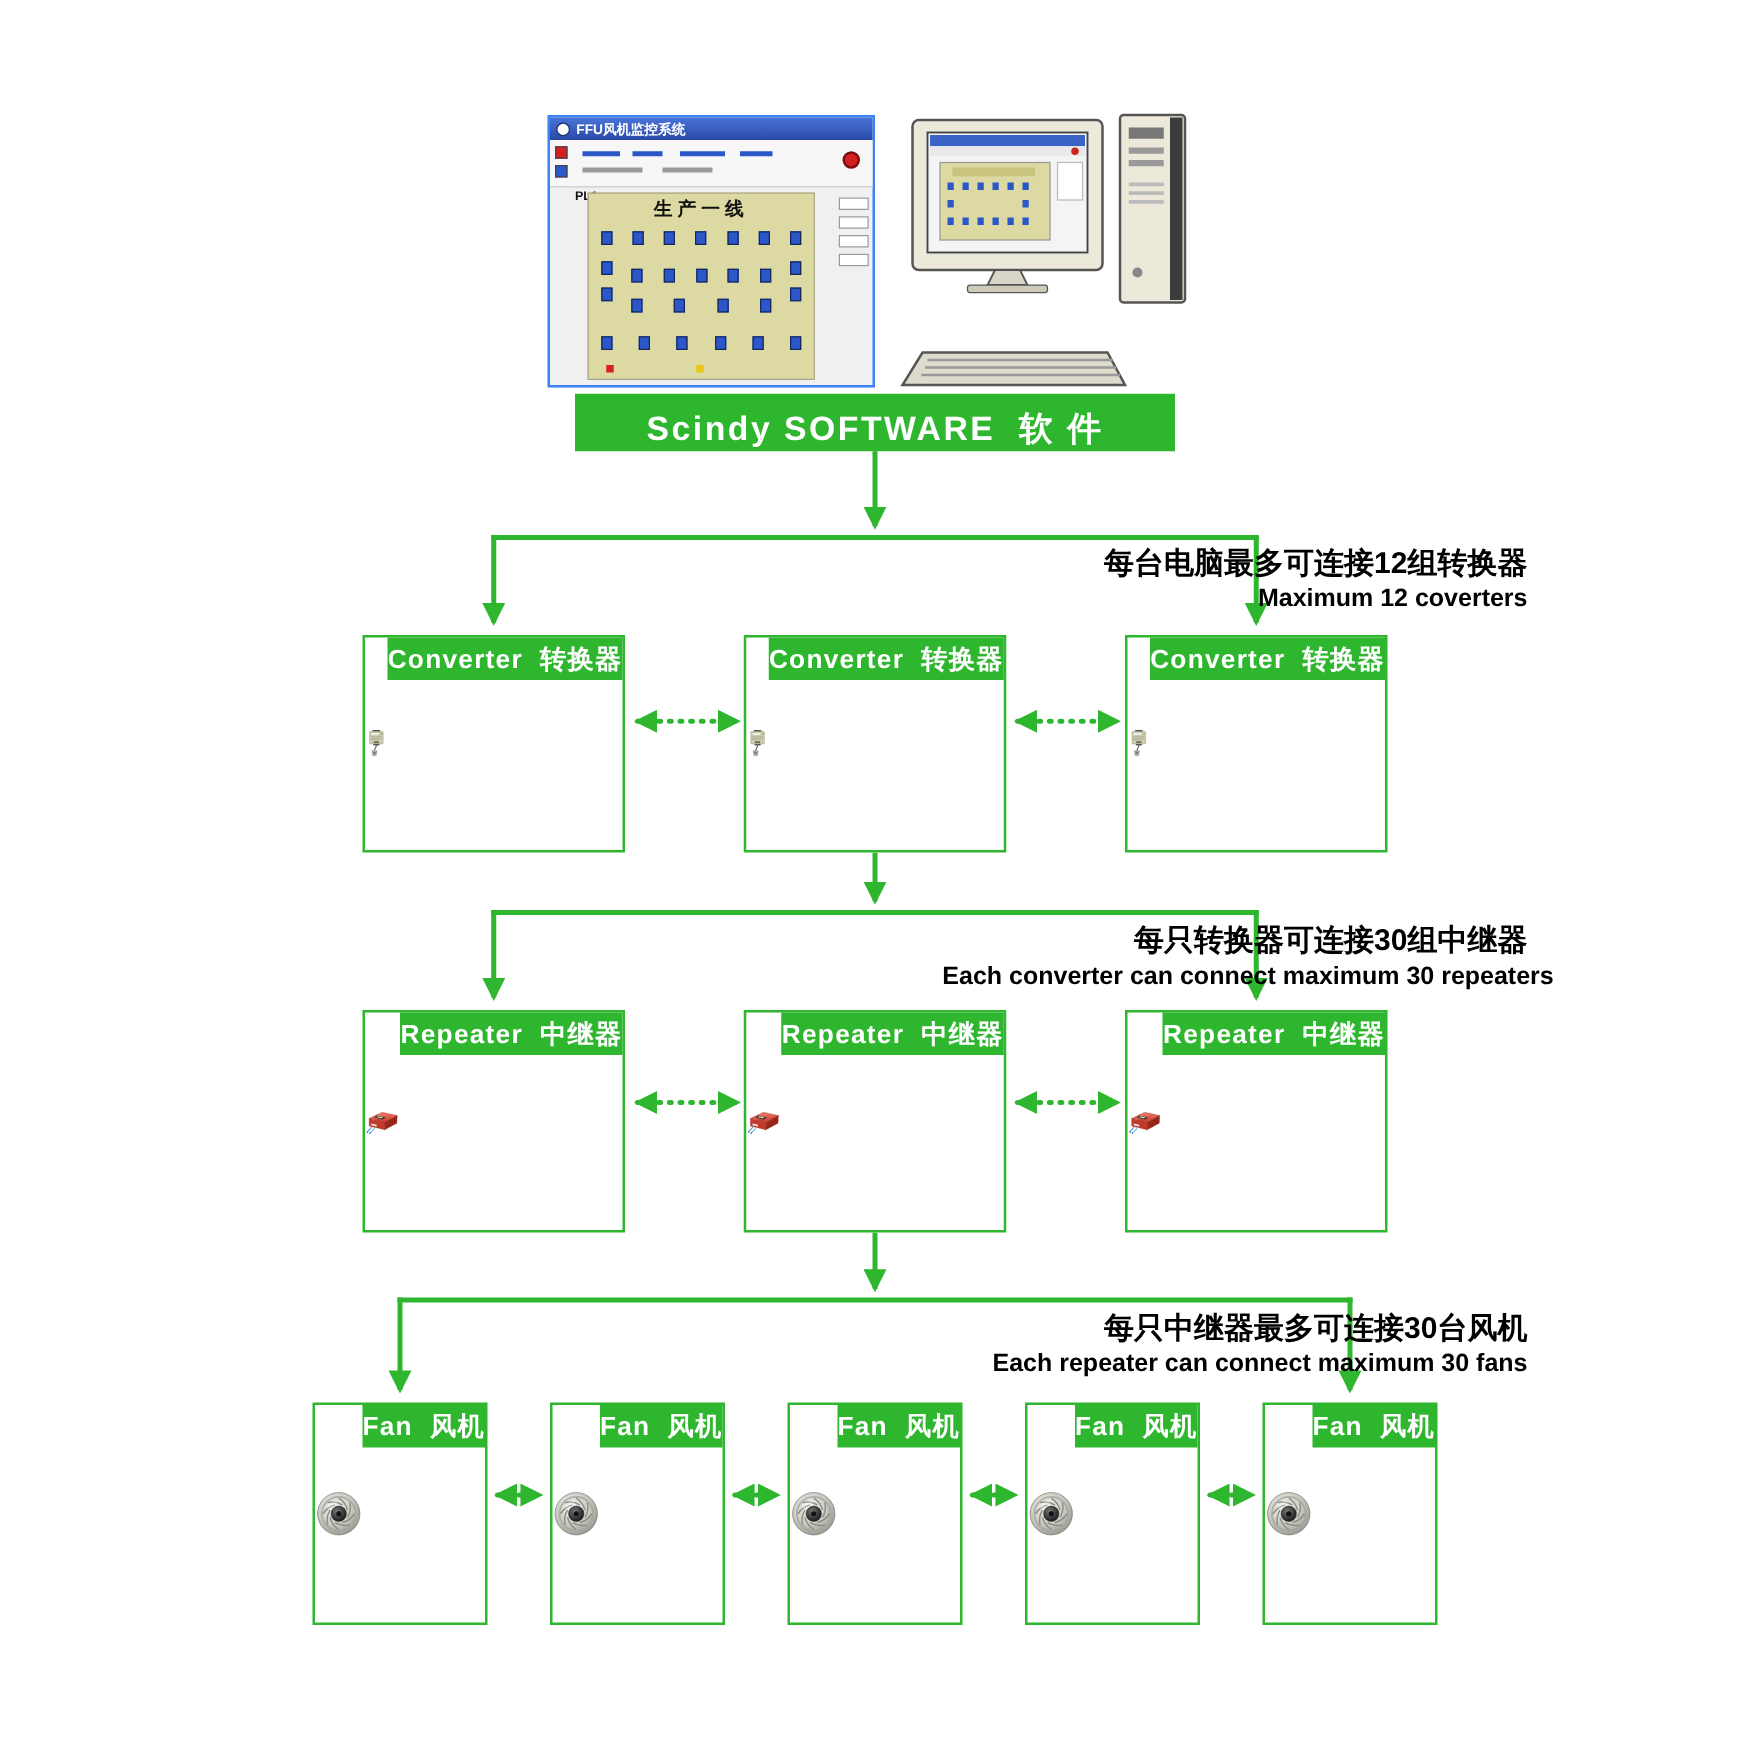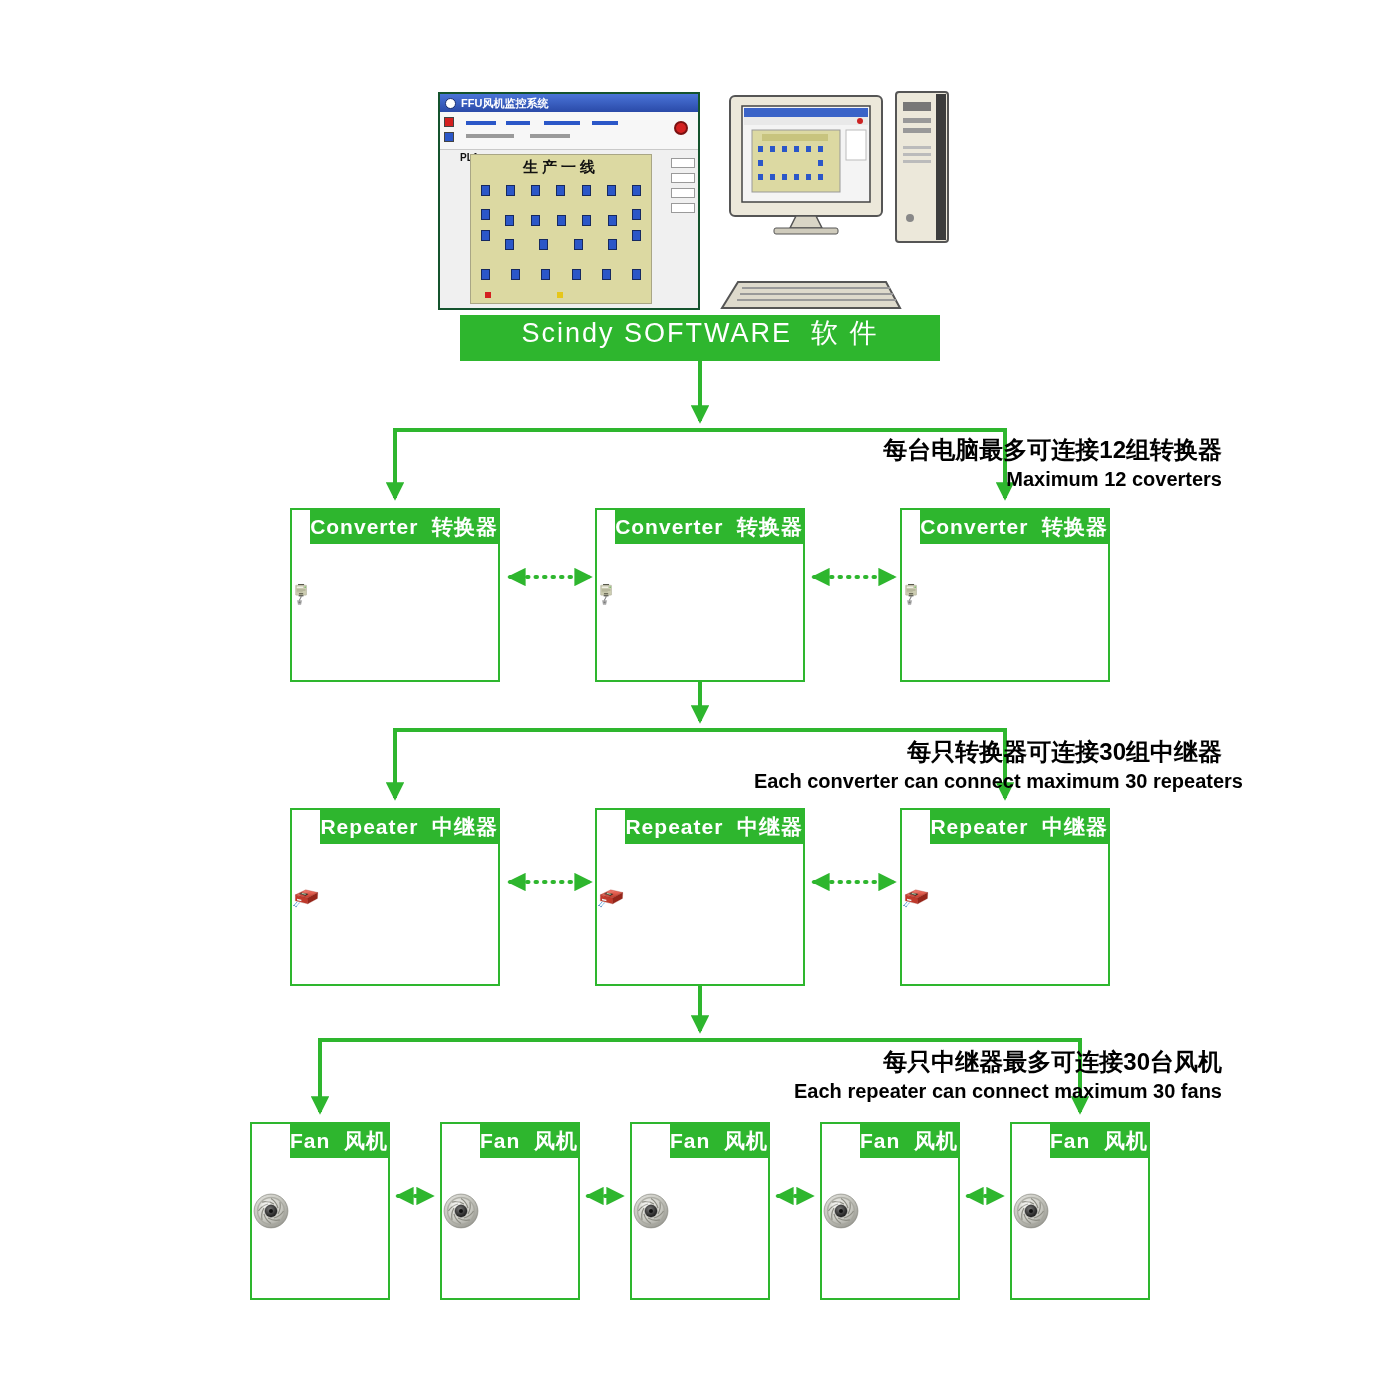"FFU风机监控系统" .screenshot { border: 2px solid #14532d -> 2px solid #3b82f6 }
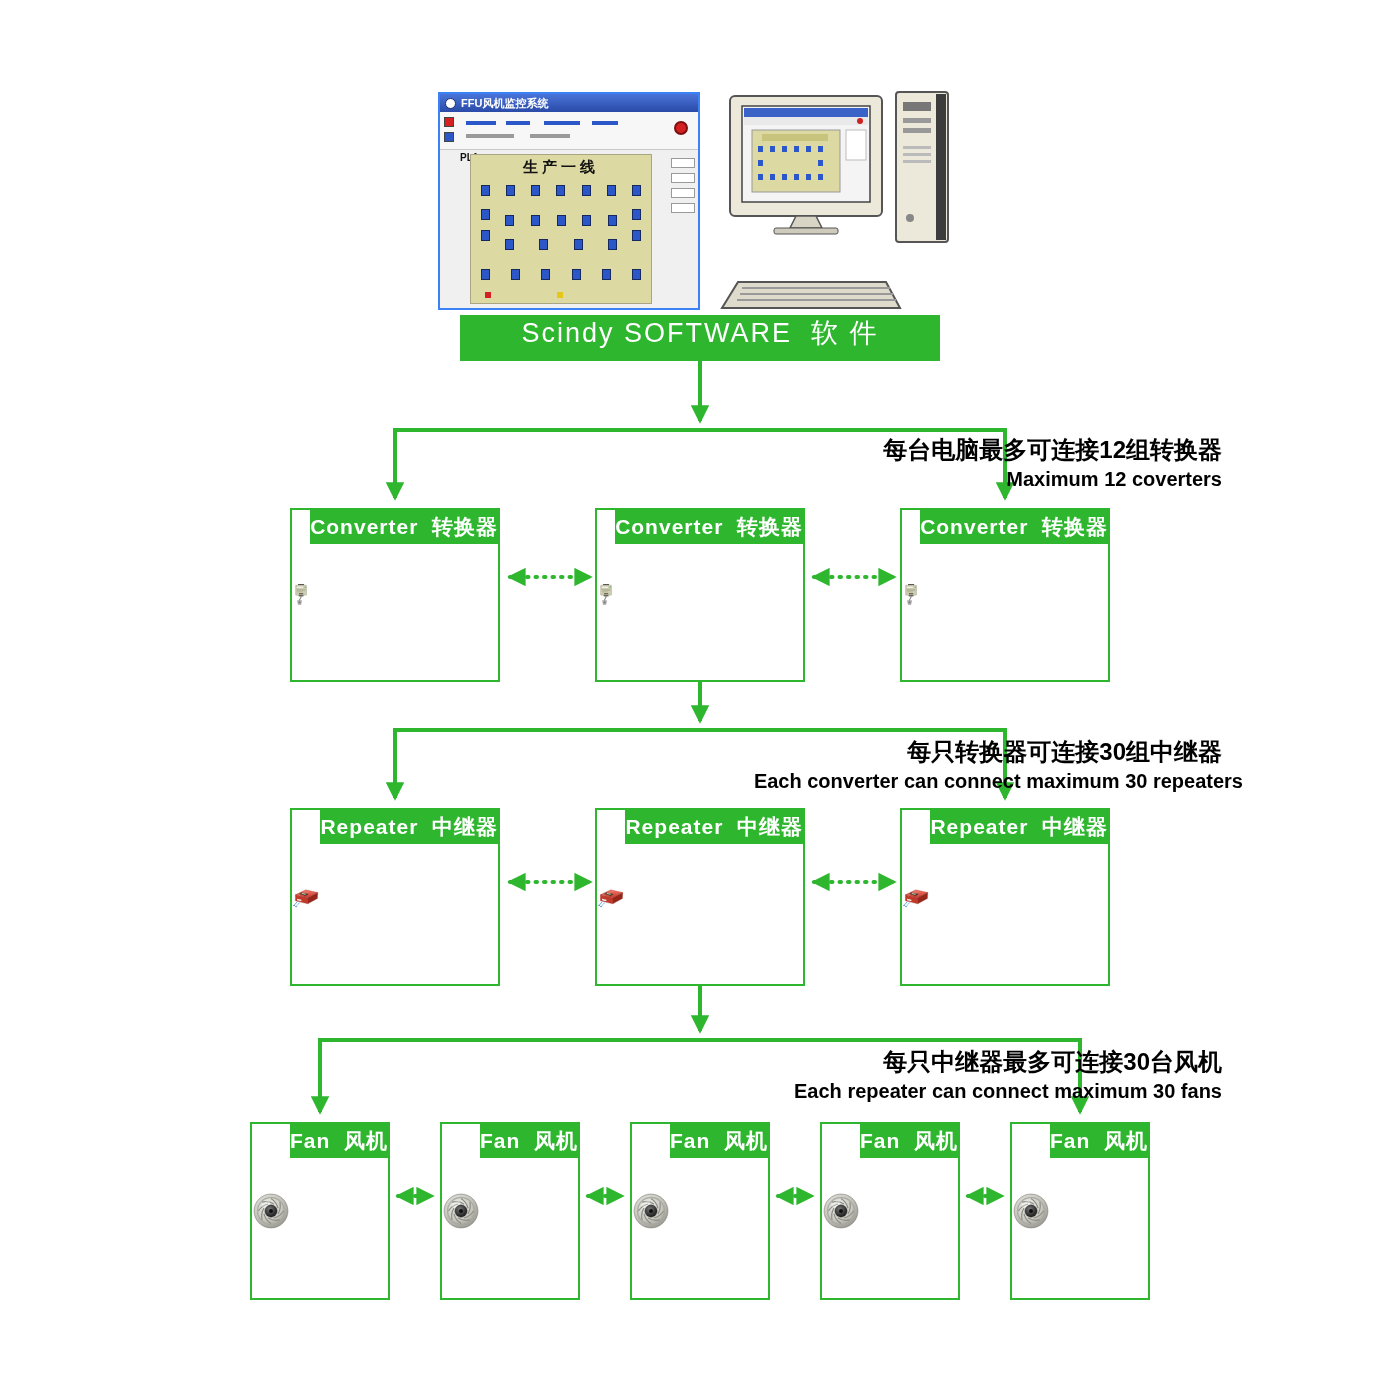"Scindy SOFTWARE 软 件" .banner { align-items: flex-start -> flex-end; font-weight: normal -> bold }
